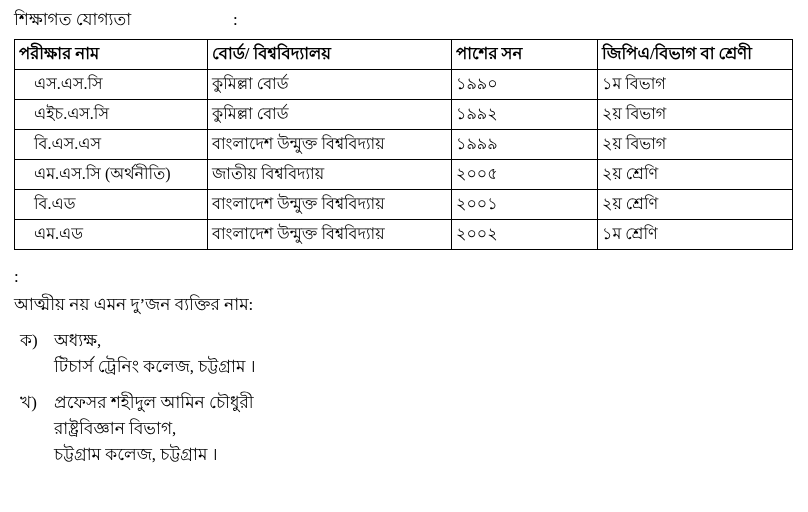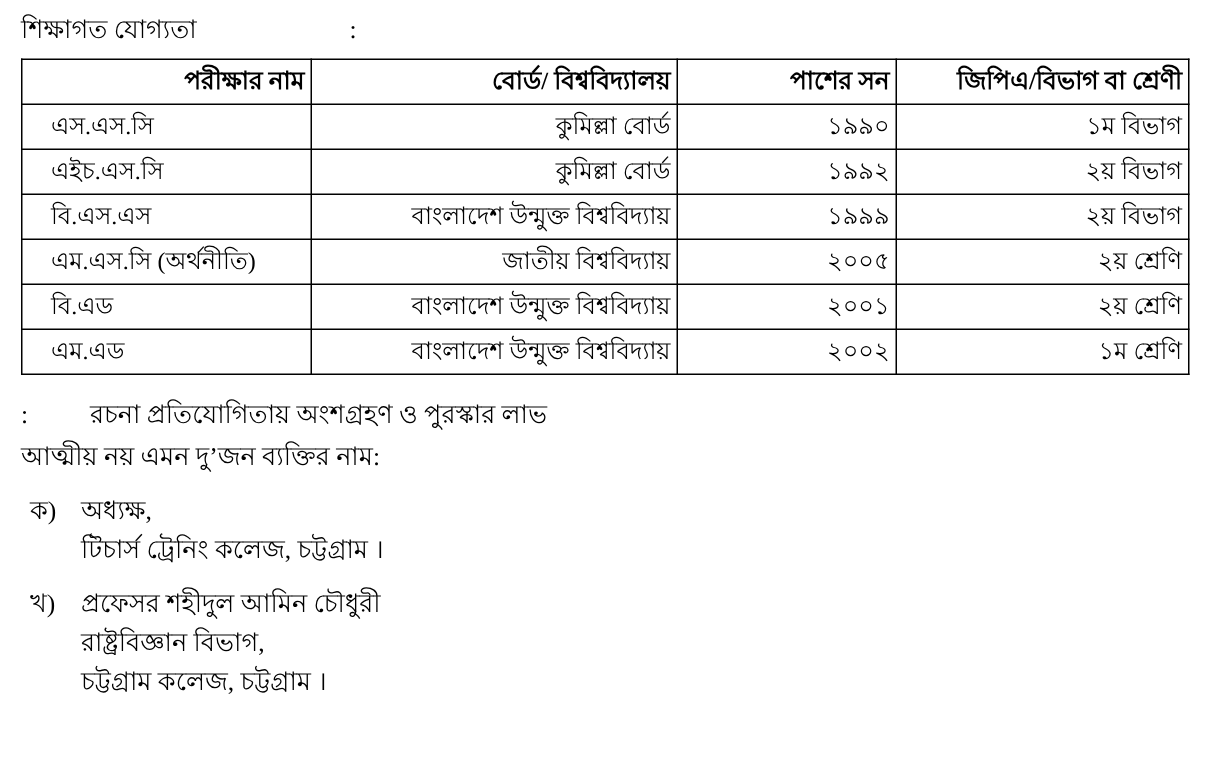"পরীক্ষার নাম" table.edu th, table.edu td { text-align: right -> left }
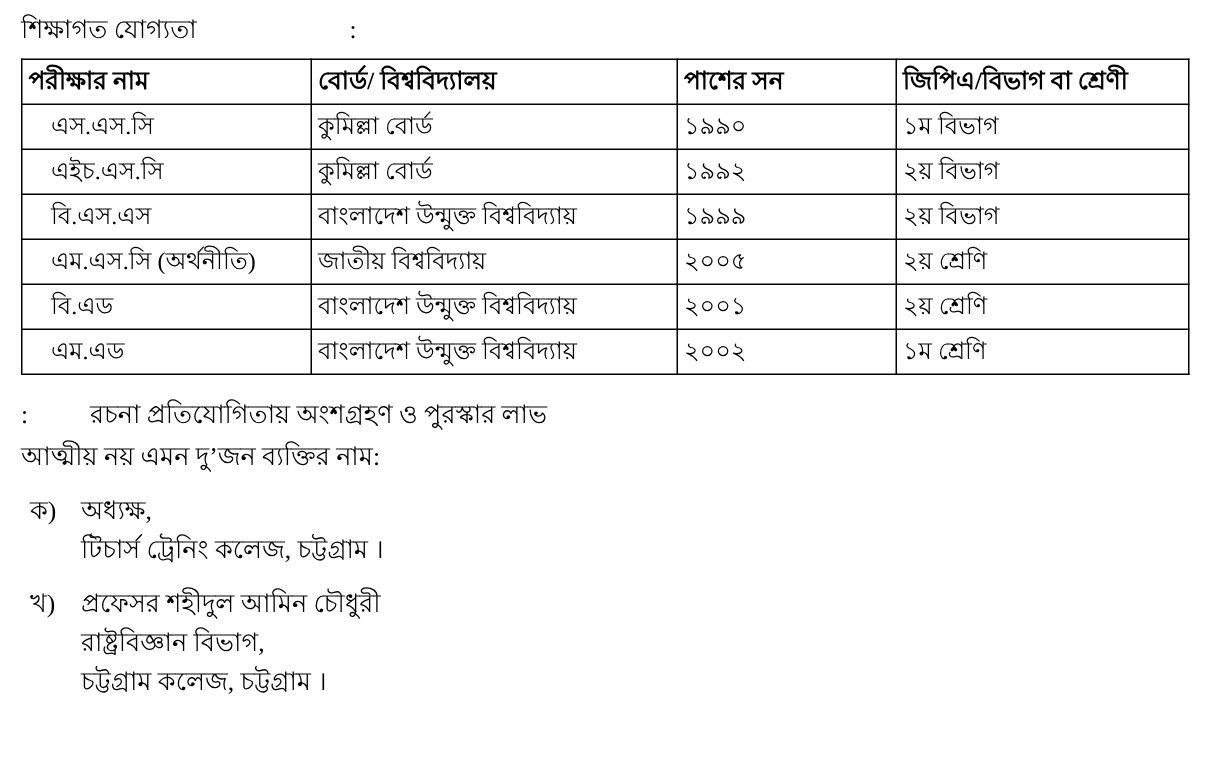"রচনা প্রতিযোগিতায় অংশগ্রহণ ও পুরস্কার" span.val { html: <span>রচনা প্রতিযোগিতায় অংশগ্রহণ ও পুরস্কার লাভ</span> -> none }
